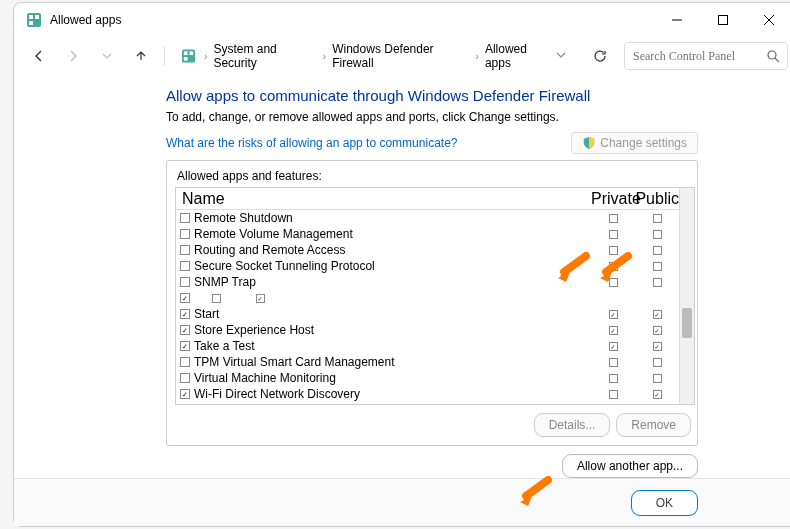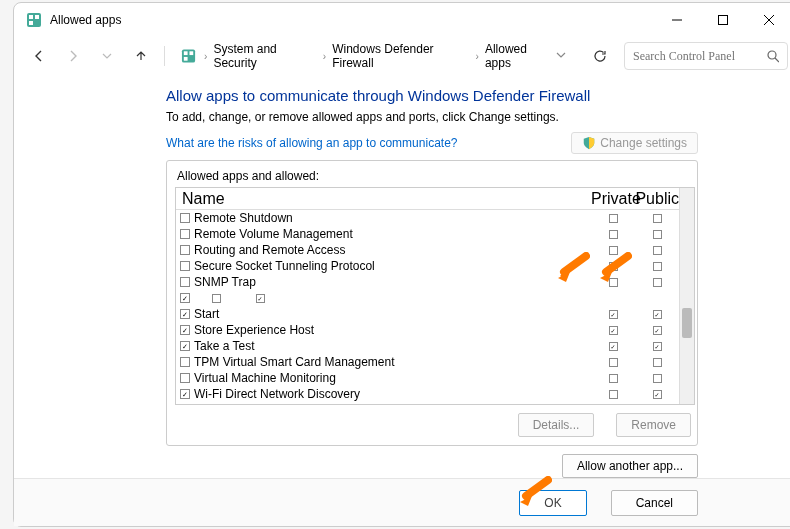"Allowed apps and allowed:" div.group-title { text: allowed -> features }
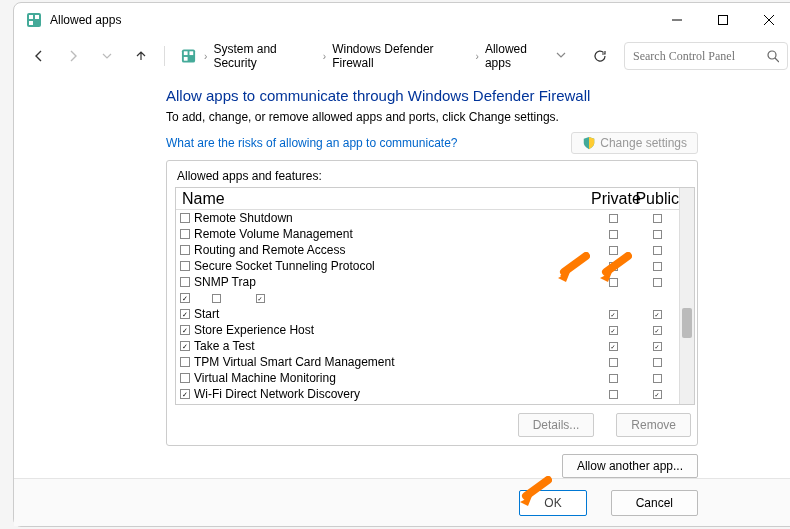"Details..." .btn { border-radius: 2px -> 9px; margin-left: 16px -> none }
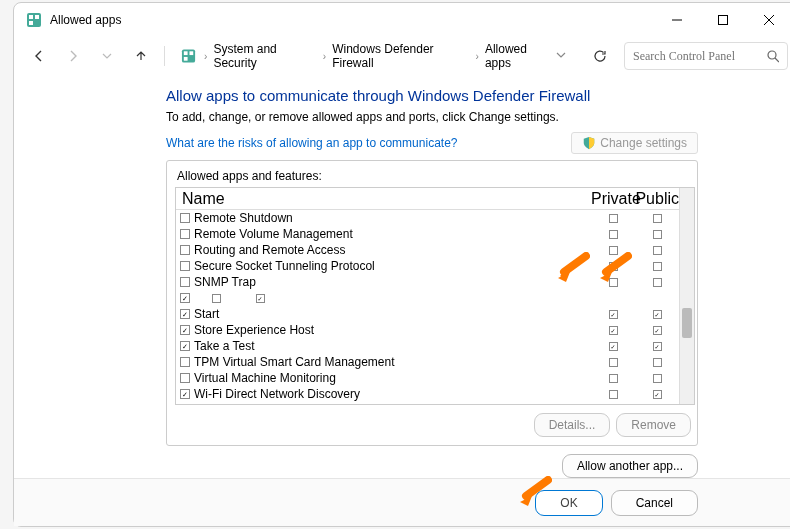"Cancel" button.btn { html: <button>Cancel</button> -> none }
